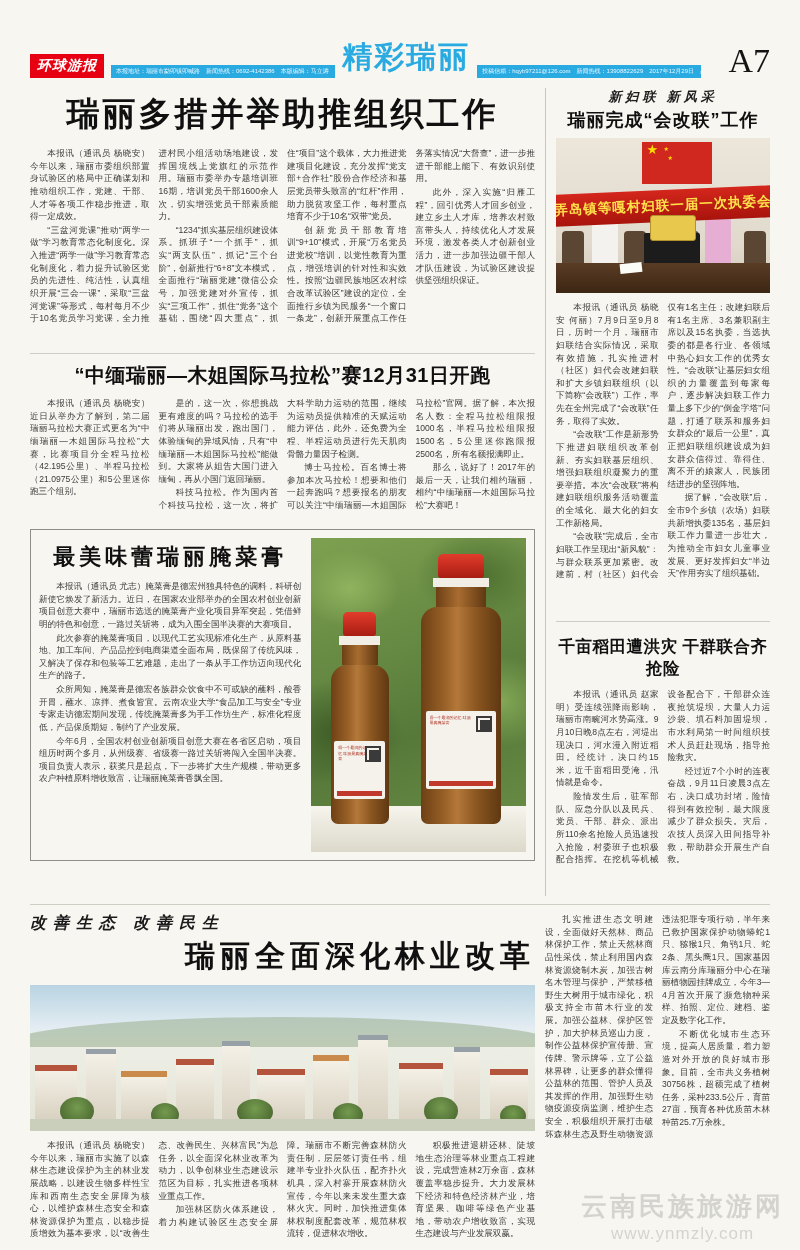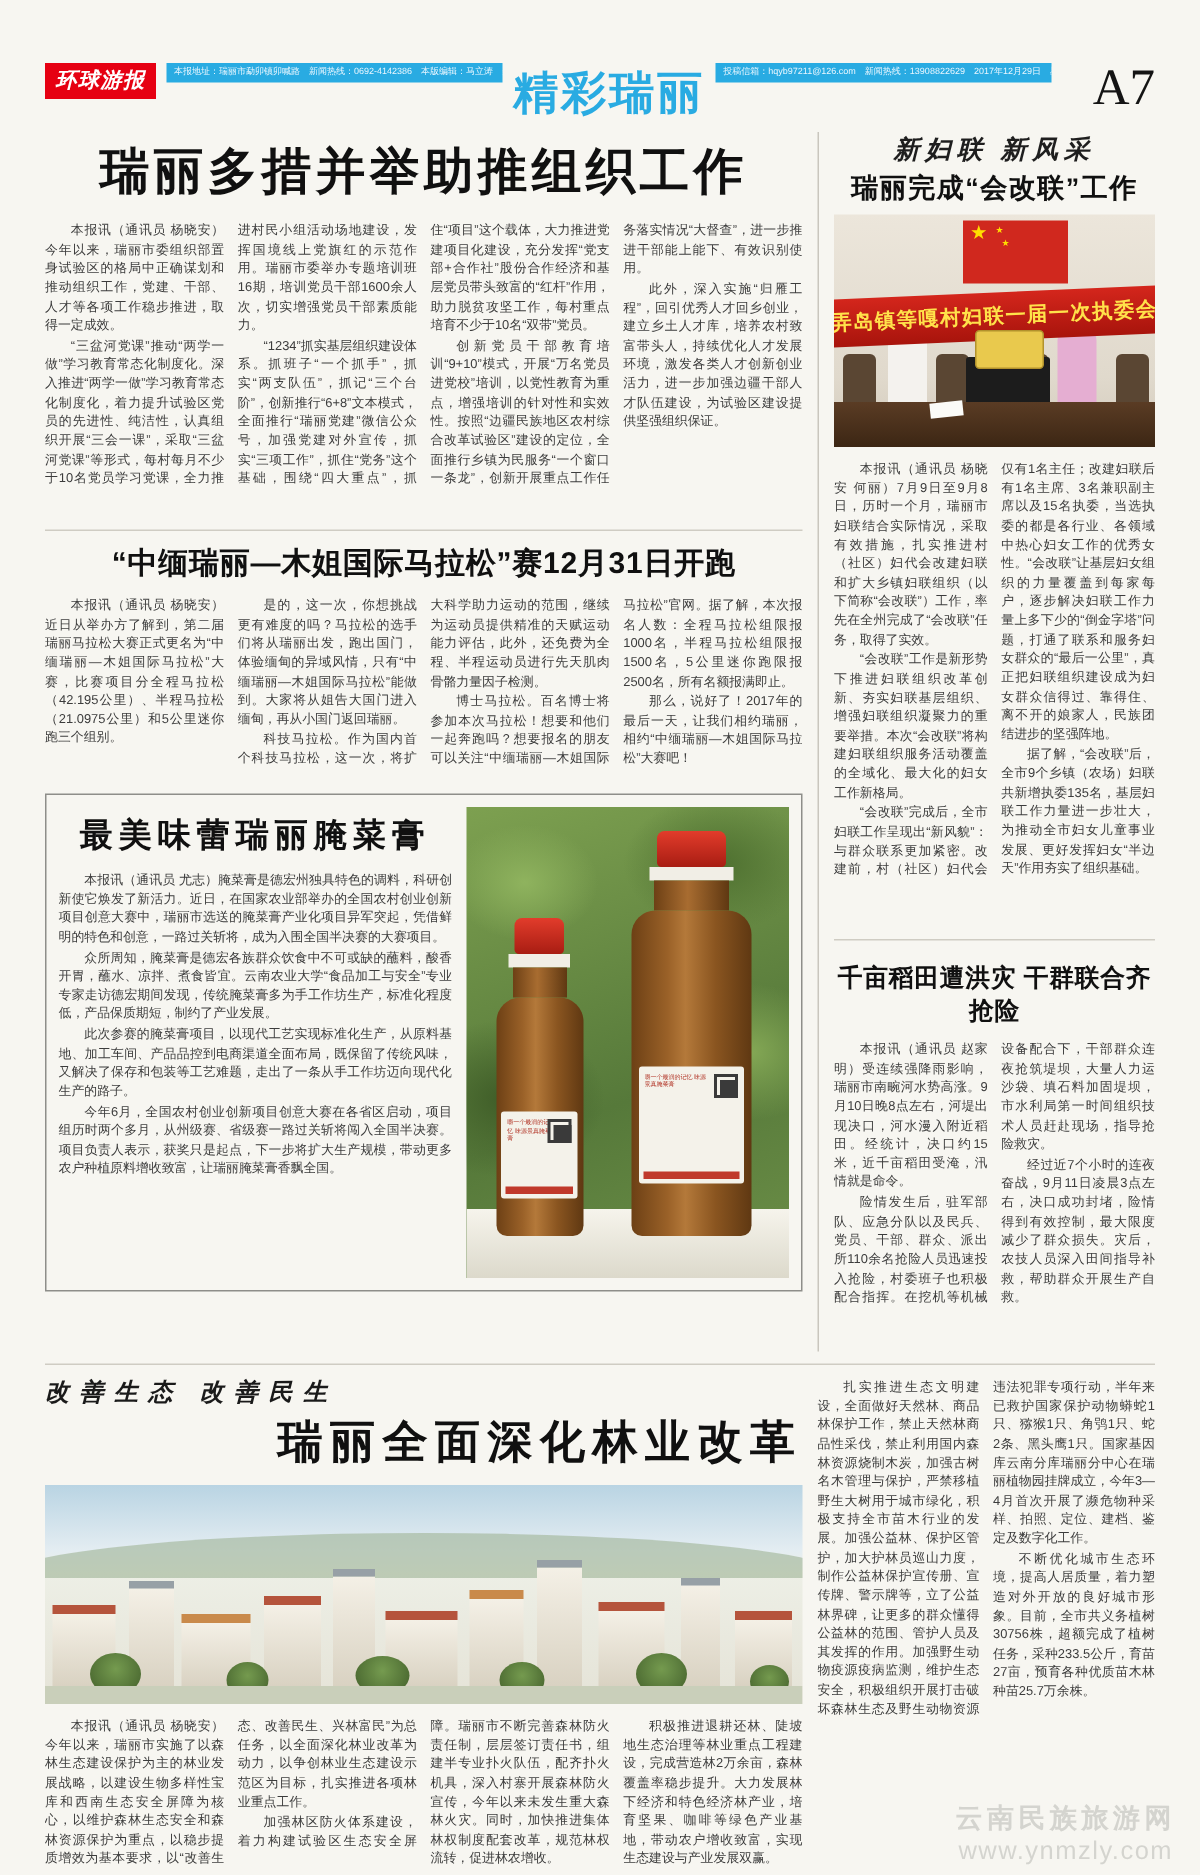"环球游报" .masthead { align-items: flex-start -> flex-end }
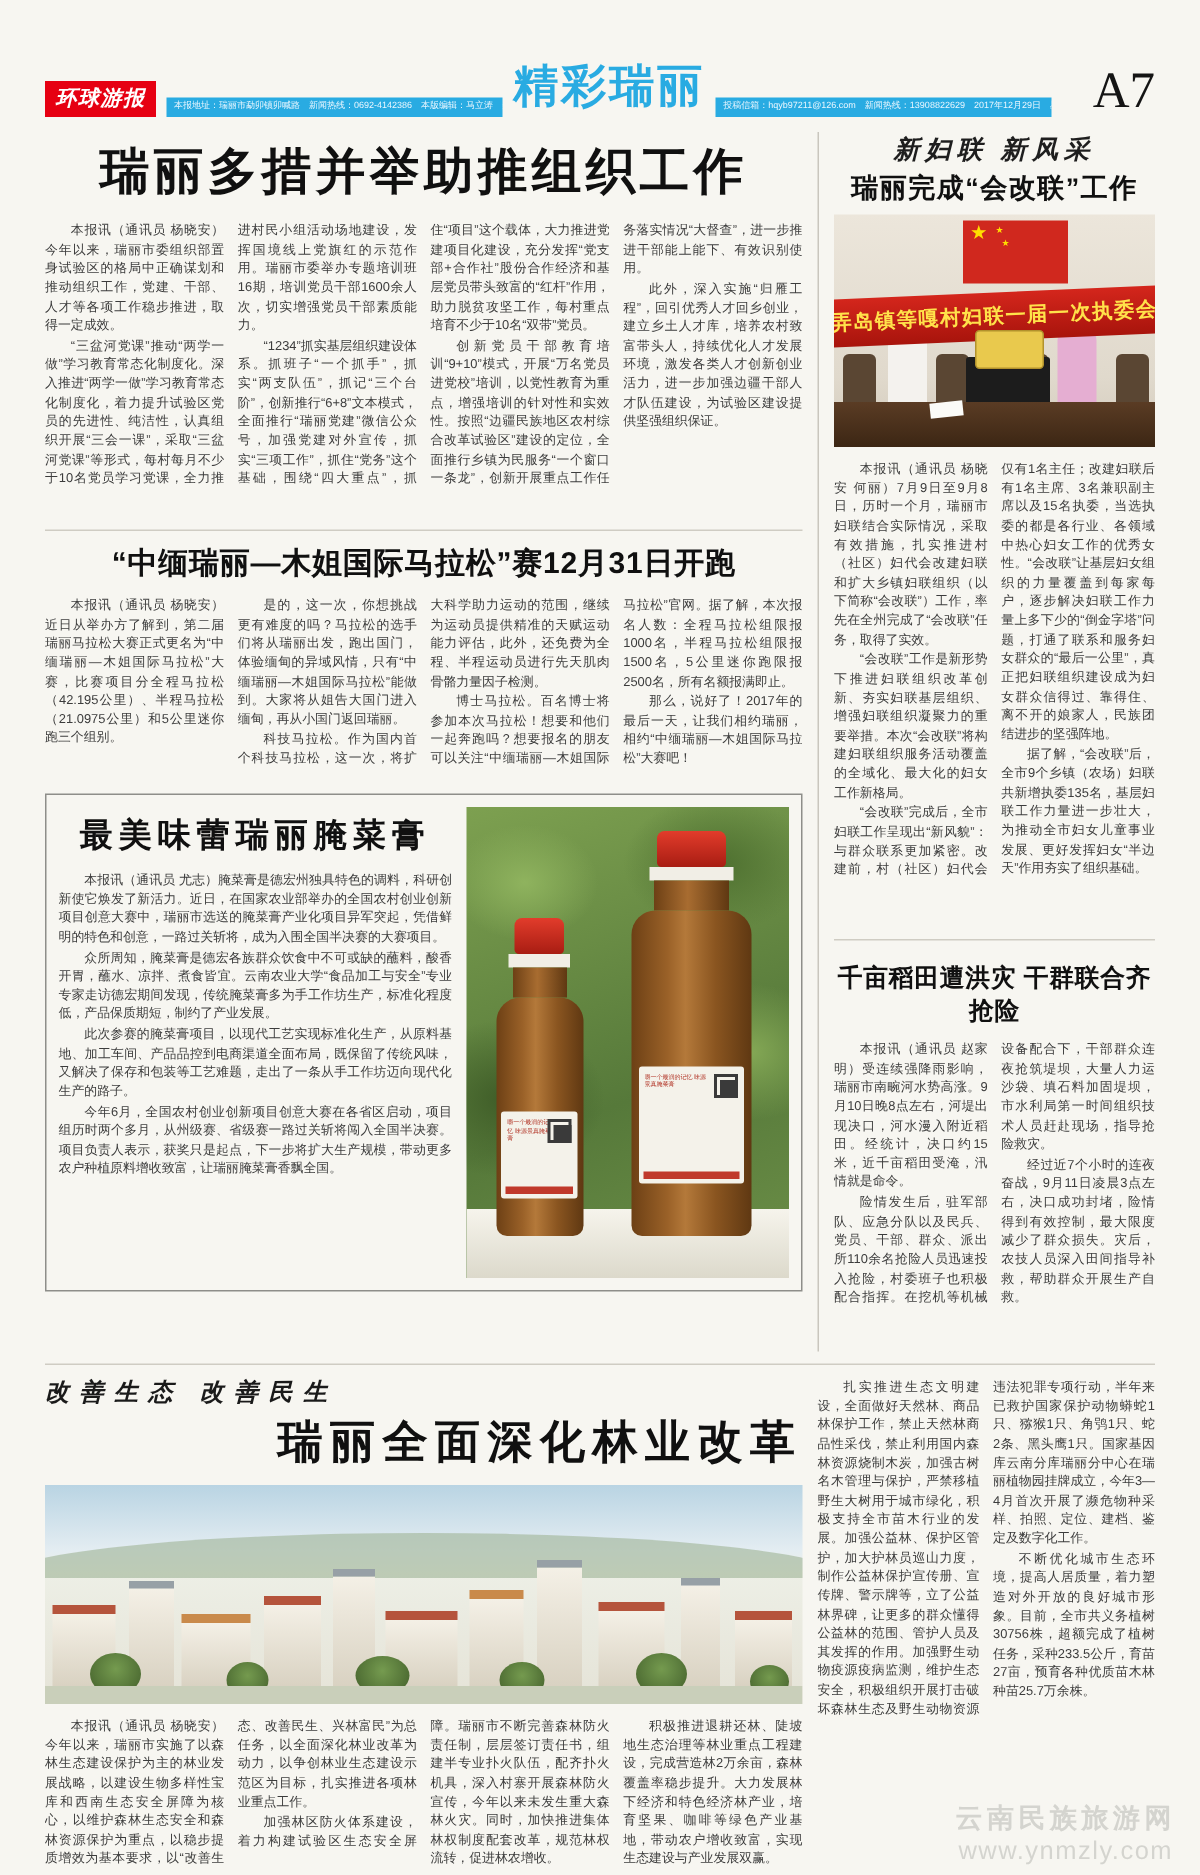"新妇联 新风采" .kicker { font-size: 17px -> 13px }
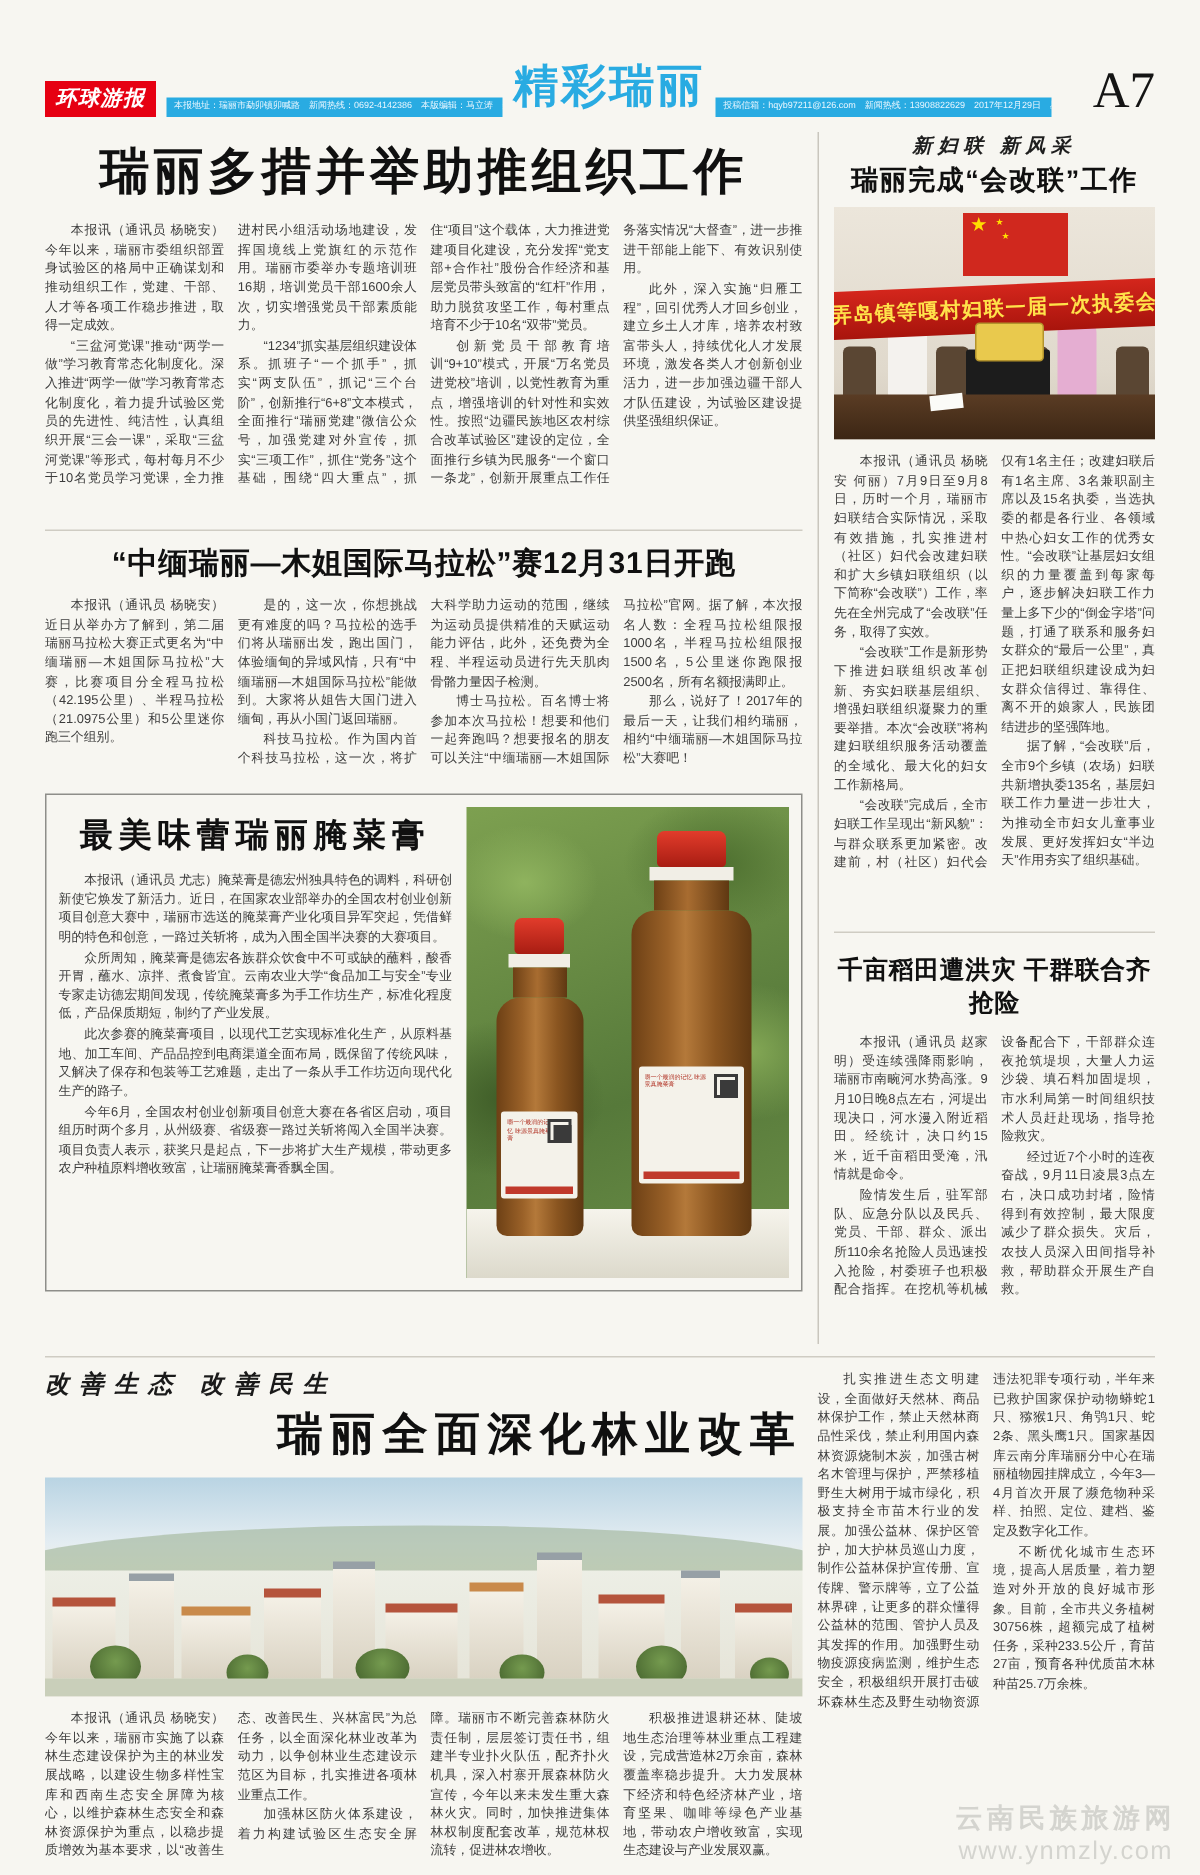"众所周知，腌菜膏是德宏各族群众饮食中不可或缺的蘸料，酸香开胃，蘸水、凉拌、煮食皆" p { order: before "此次参赛的腌菜膏项目，以现代工艺实现标准化生产，从原料基地、加工车间、产品品控到" -> after "此次参赛的腌菜膏项目，以现代工艺实现标准化生产，从原料基地、加工车间、产品品控到" }
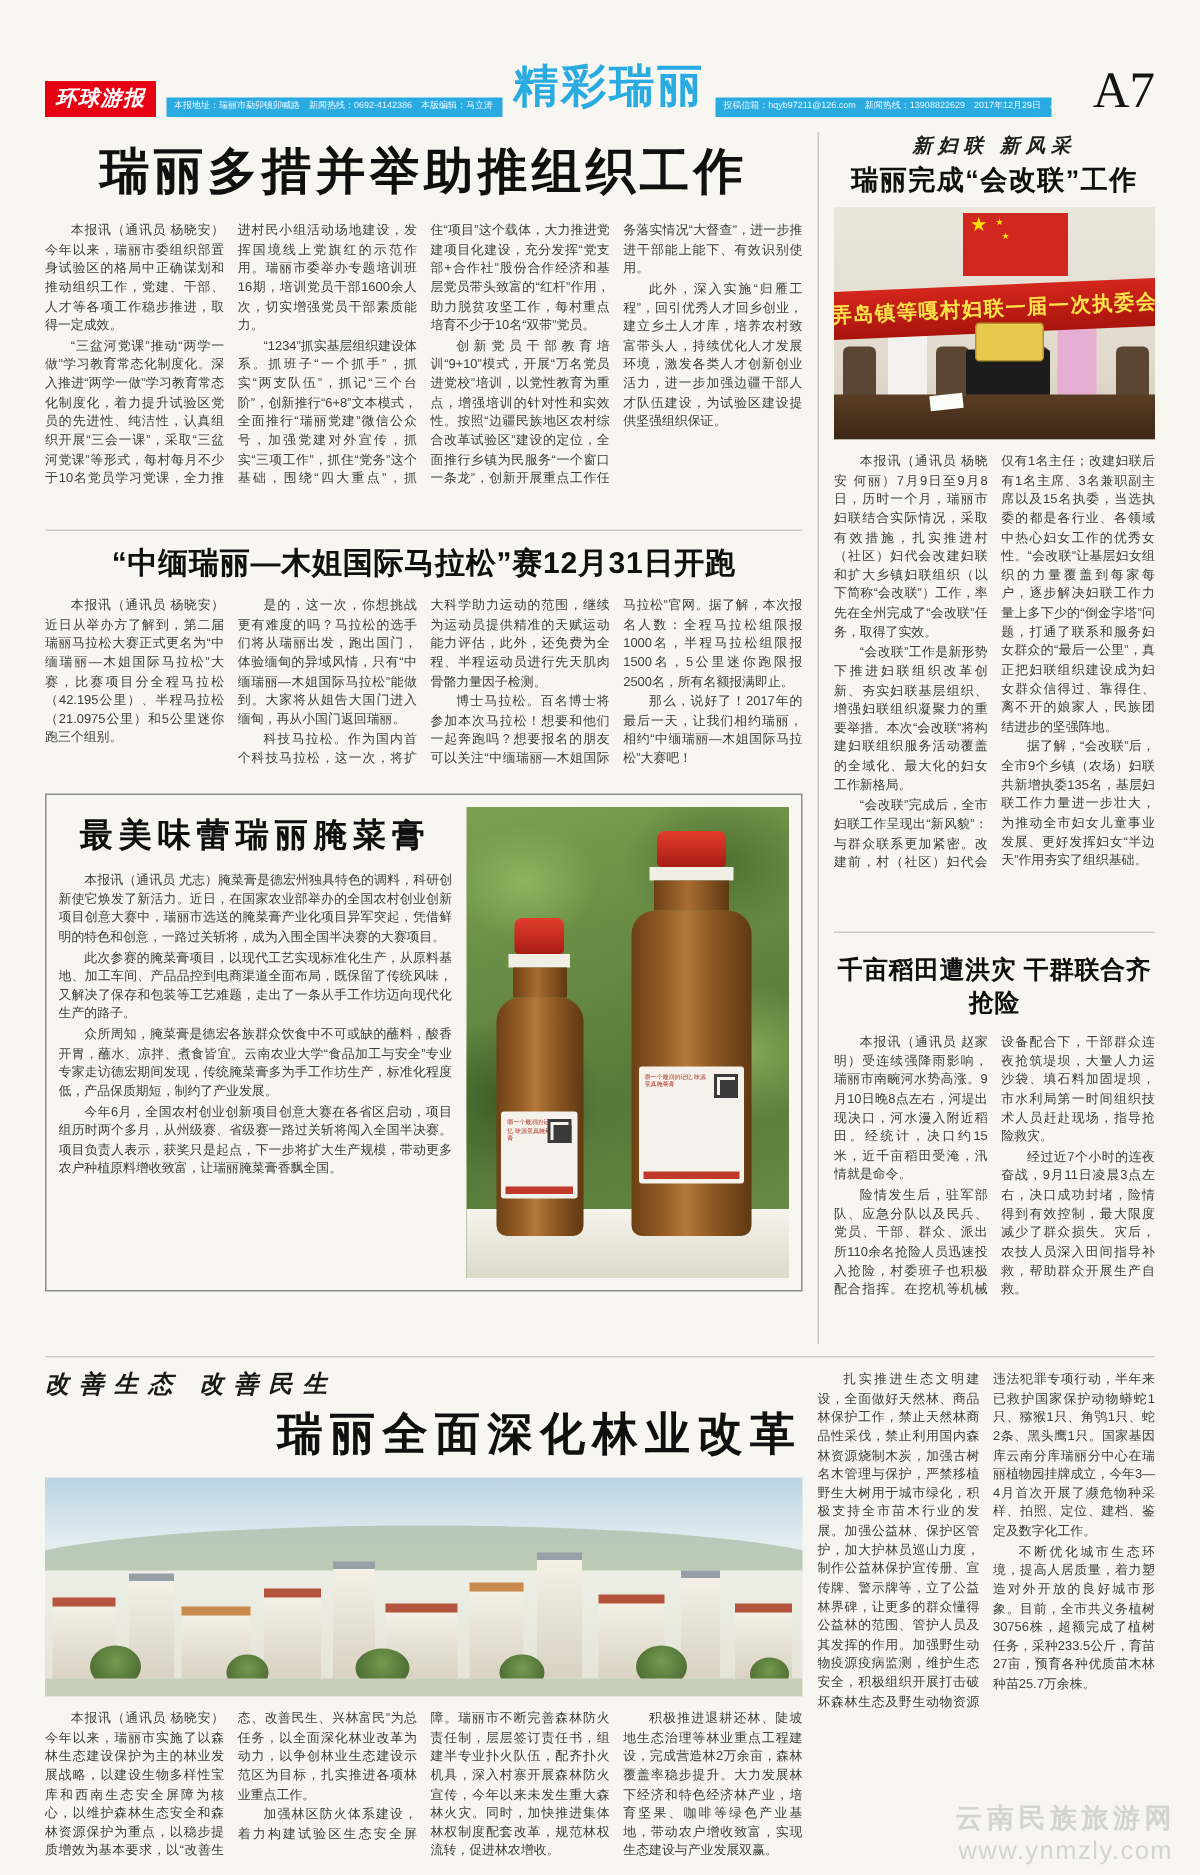"云南民族旅游网" .watermark .w1 { font-size: 18px -> 26px }
